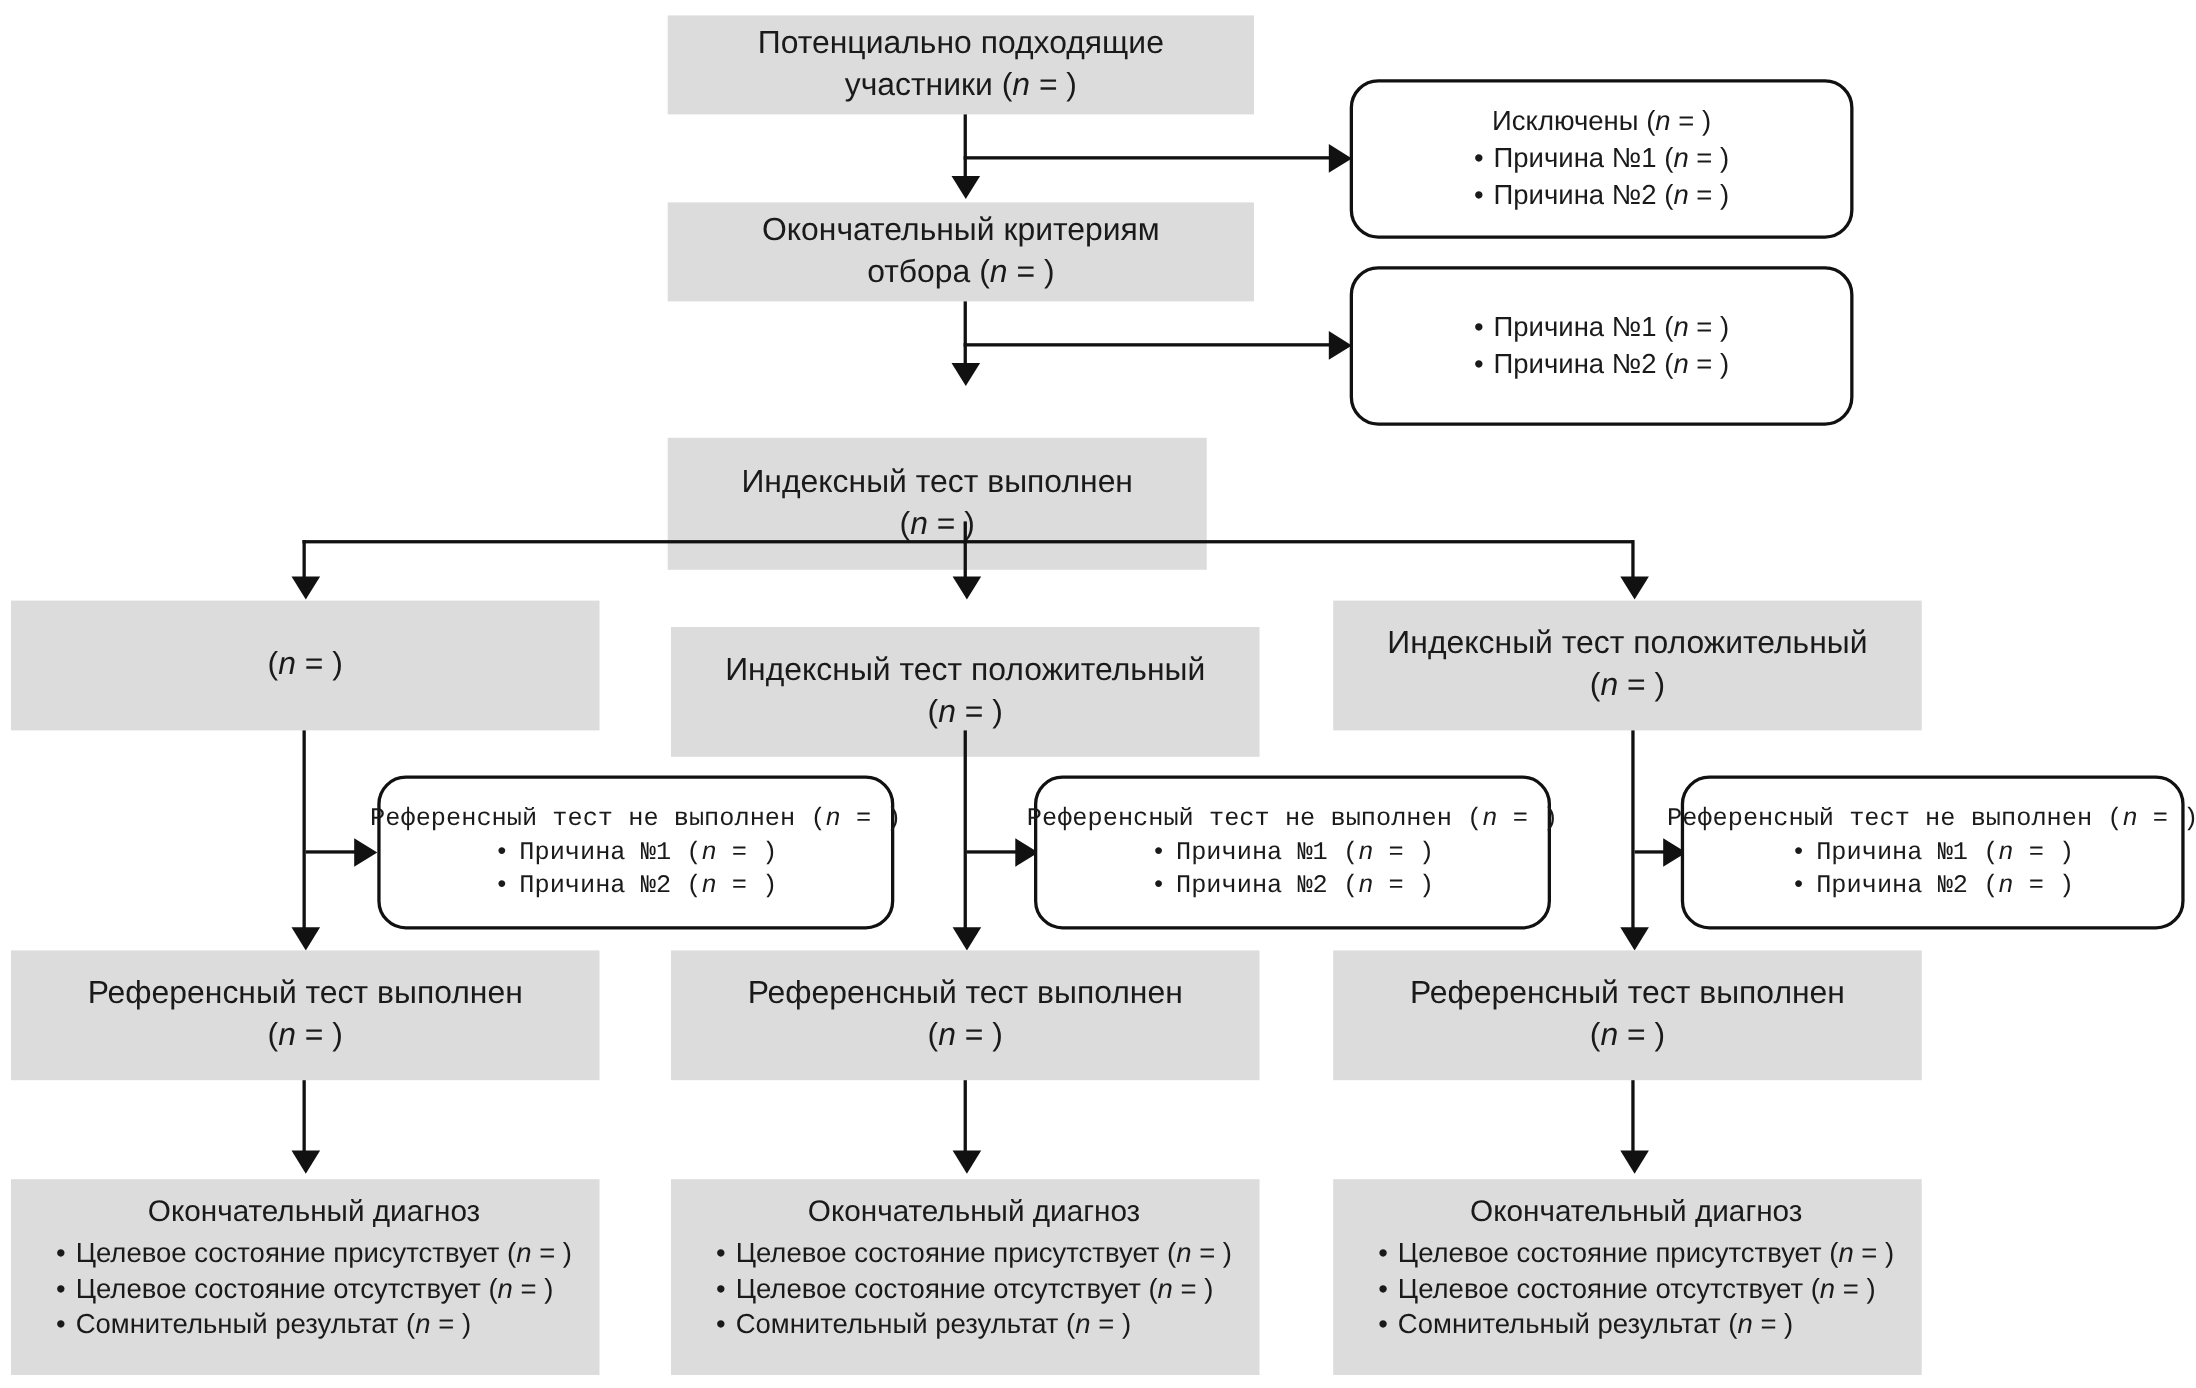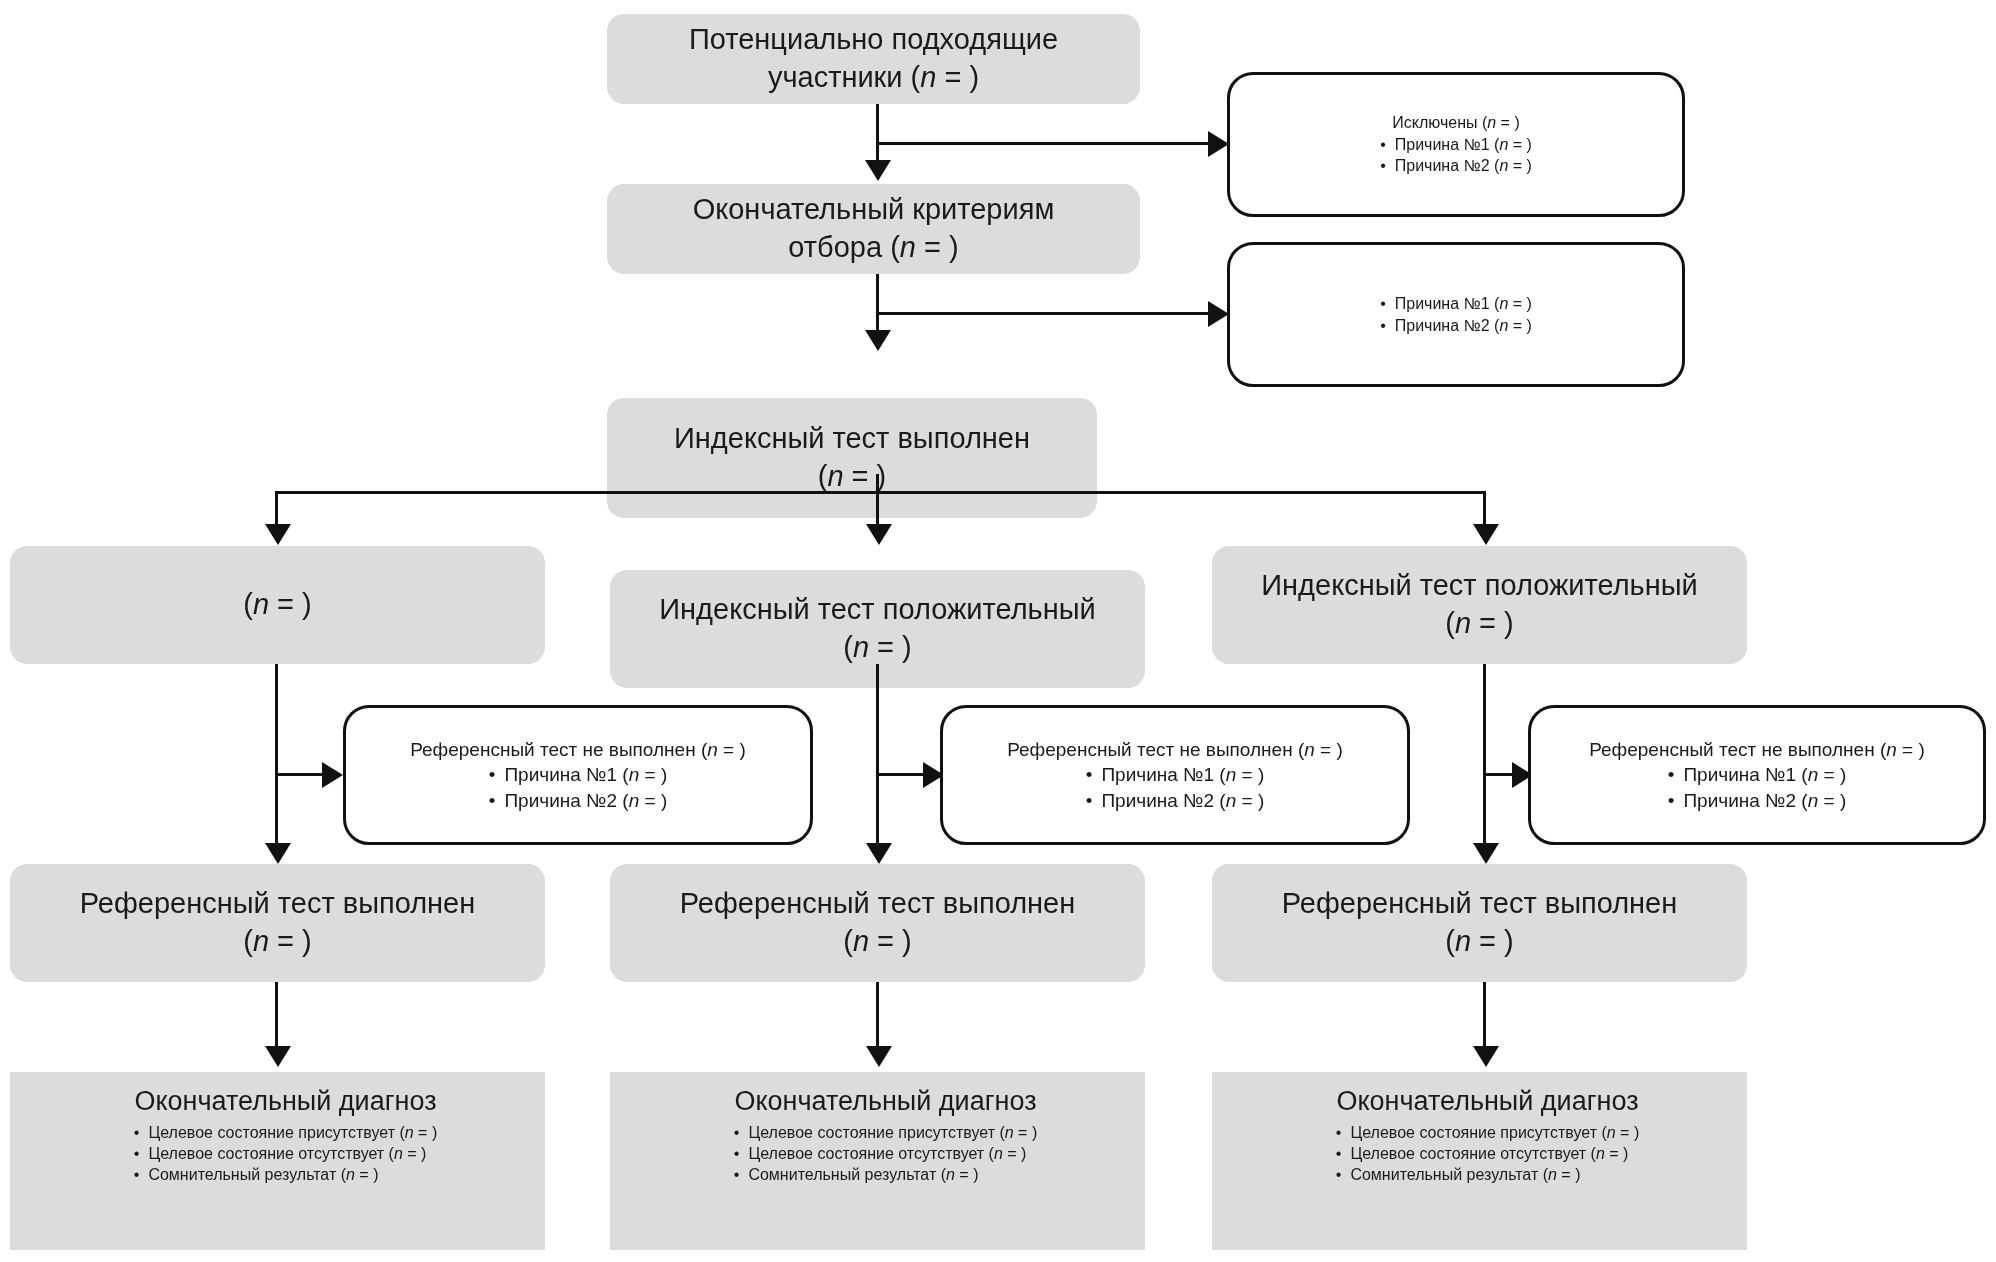"Потенциально подходящие" .t28 { border-radius: 17px -> none }
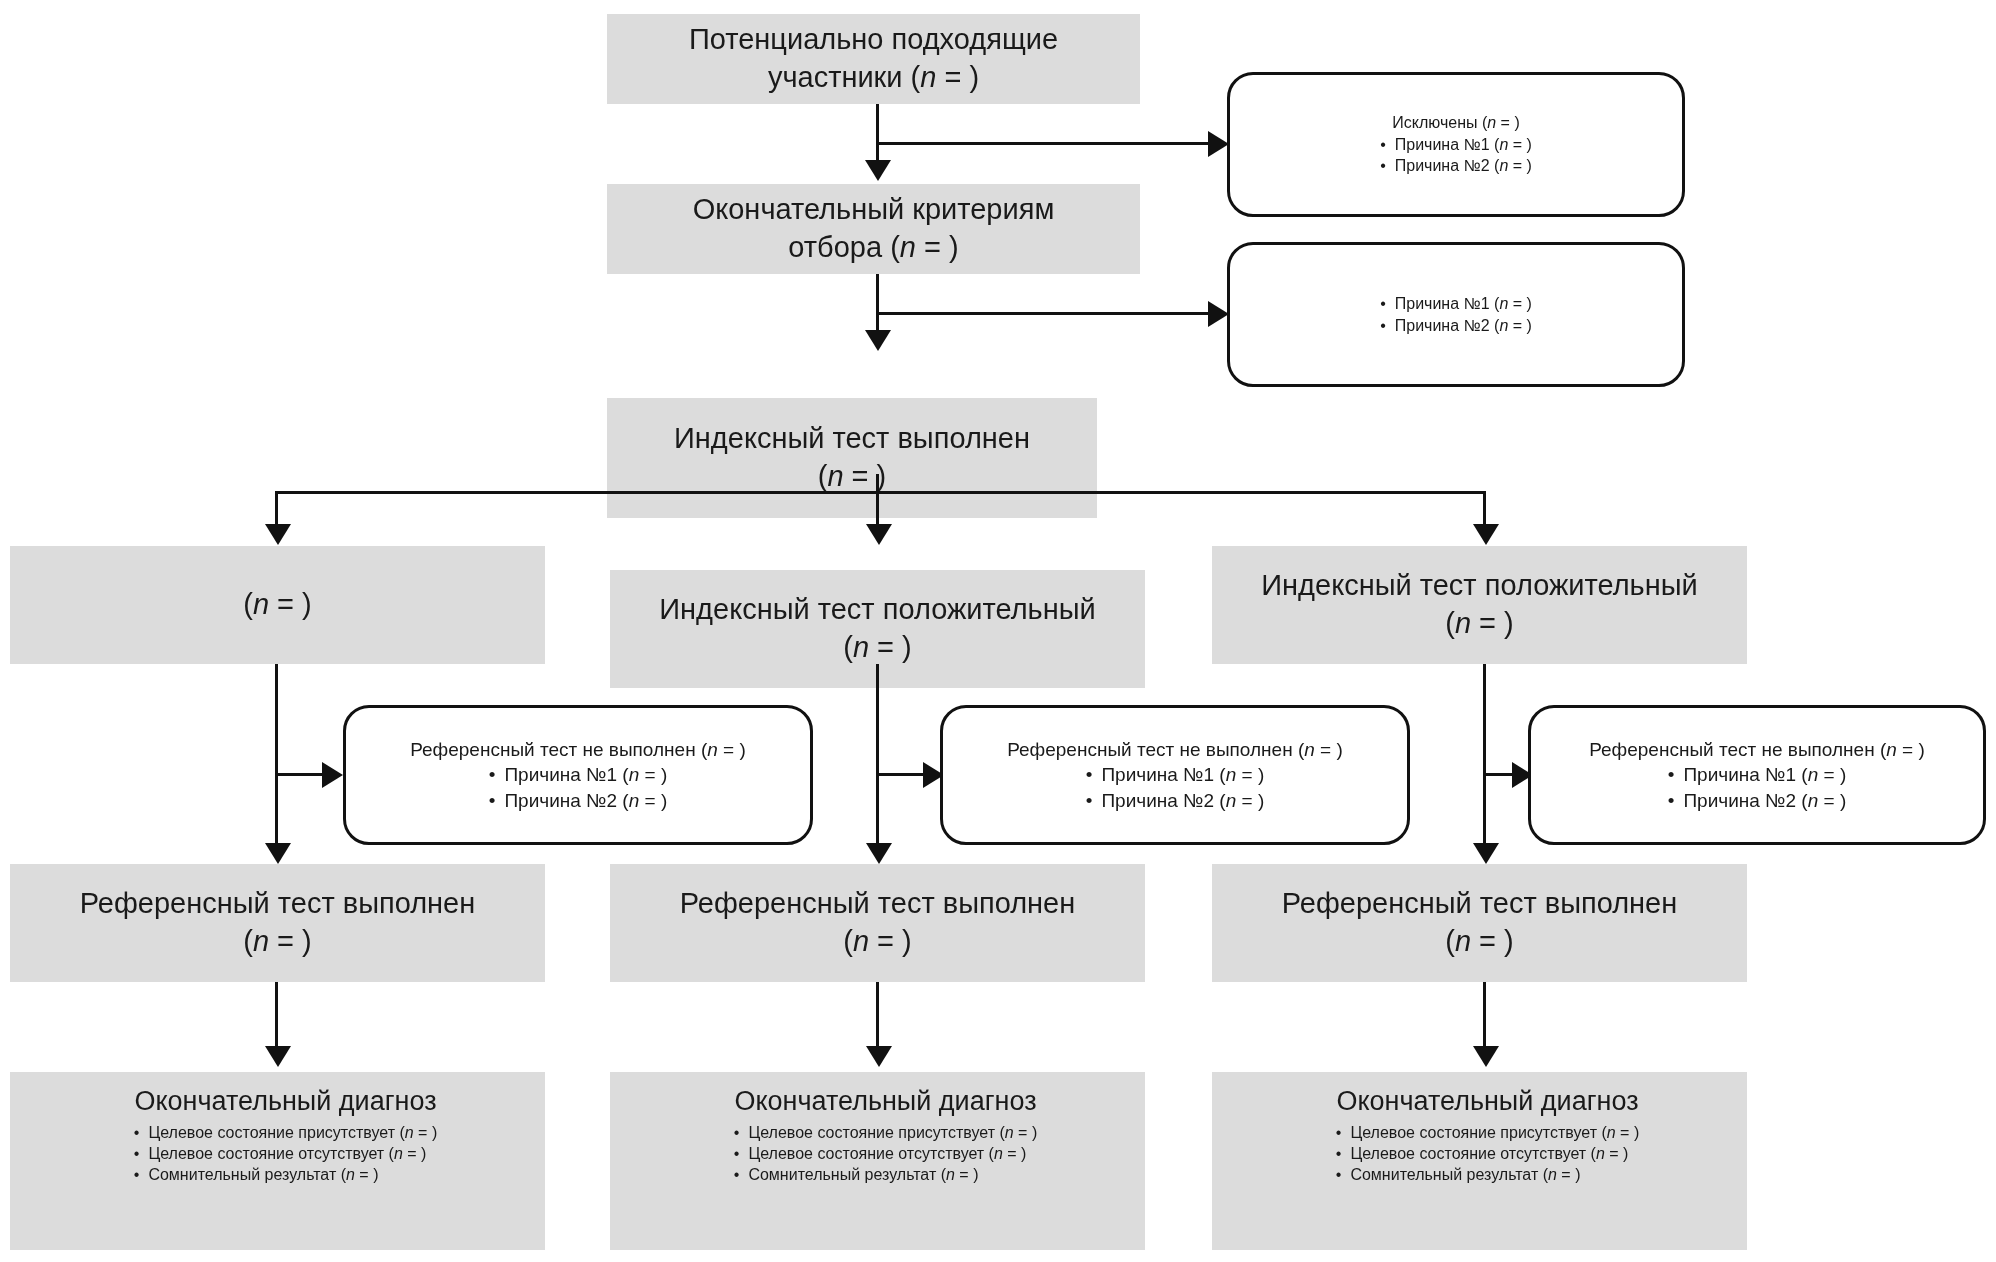"Исключены (n = )" .t24 { font-size: 16px -> 25px }
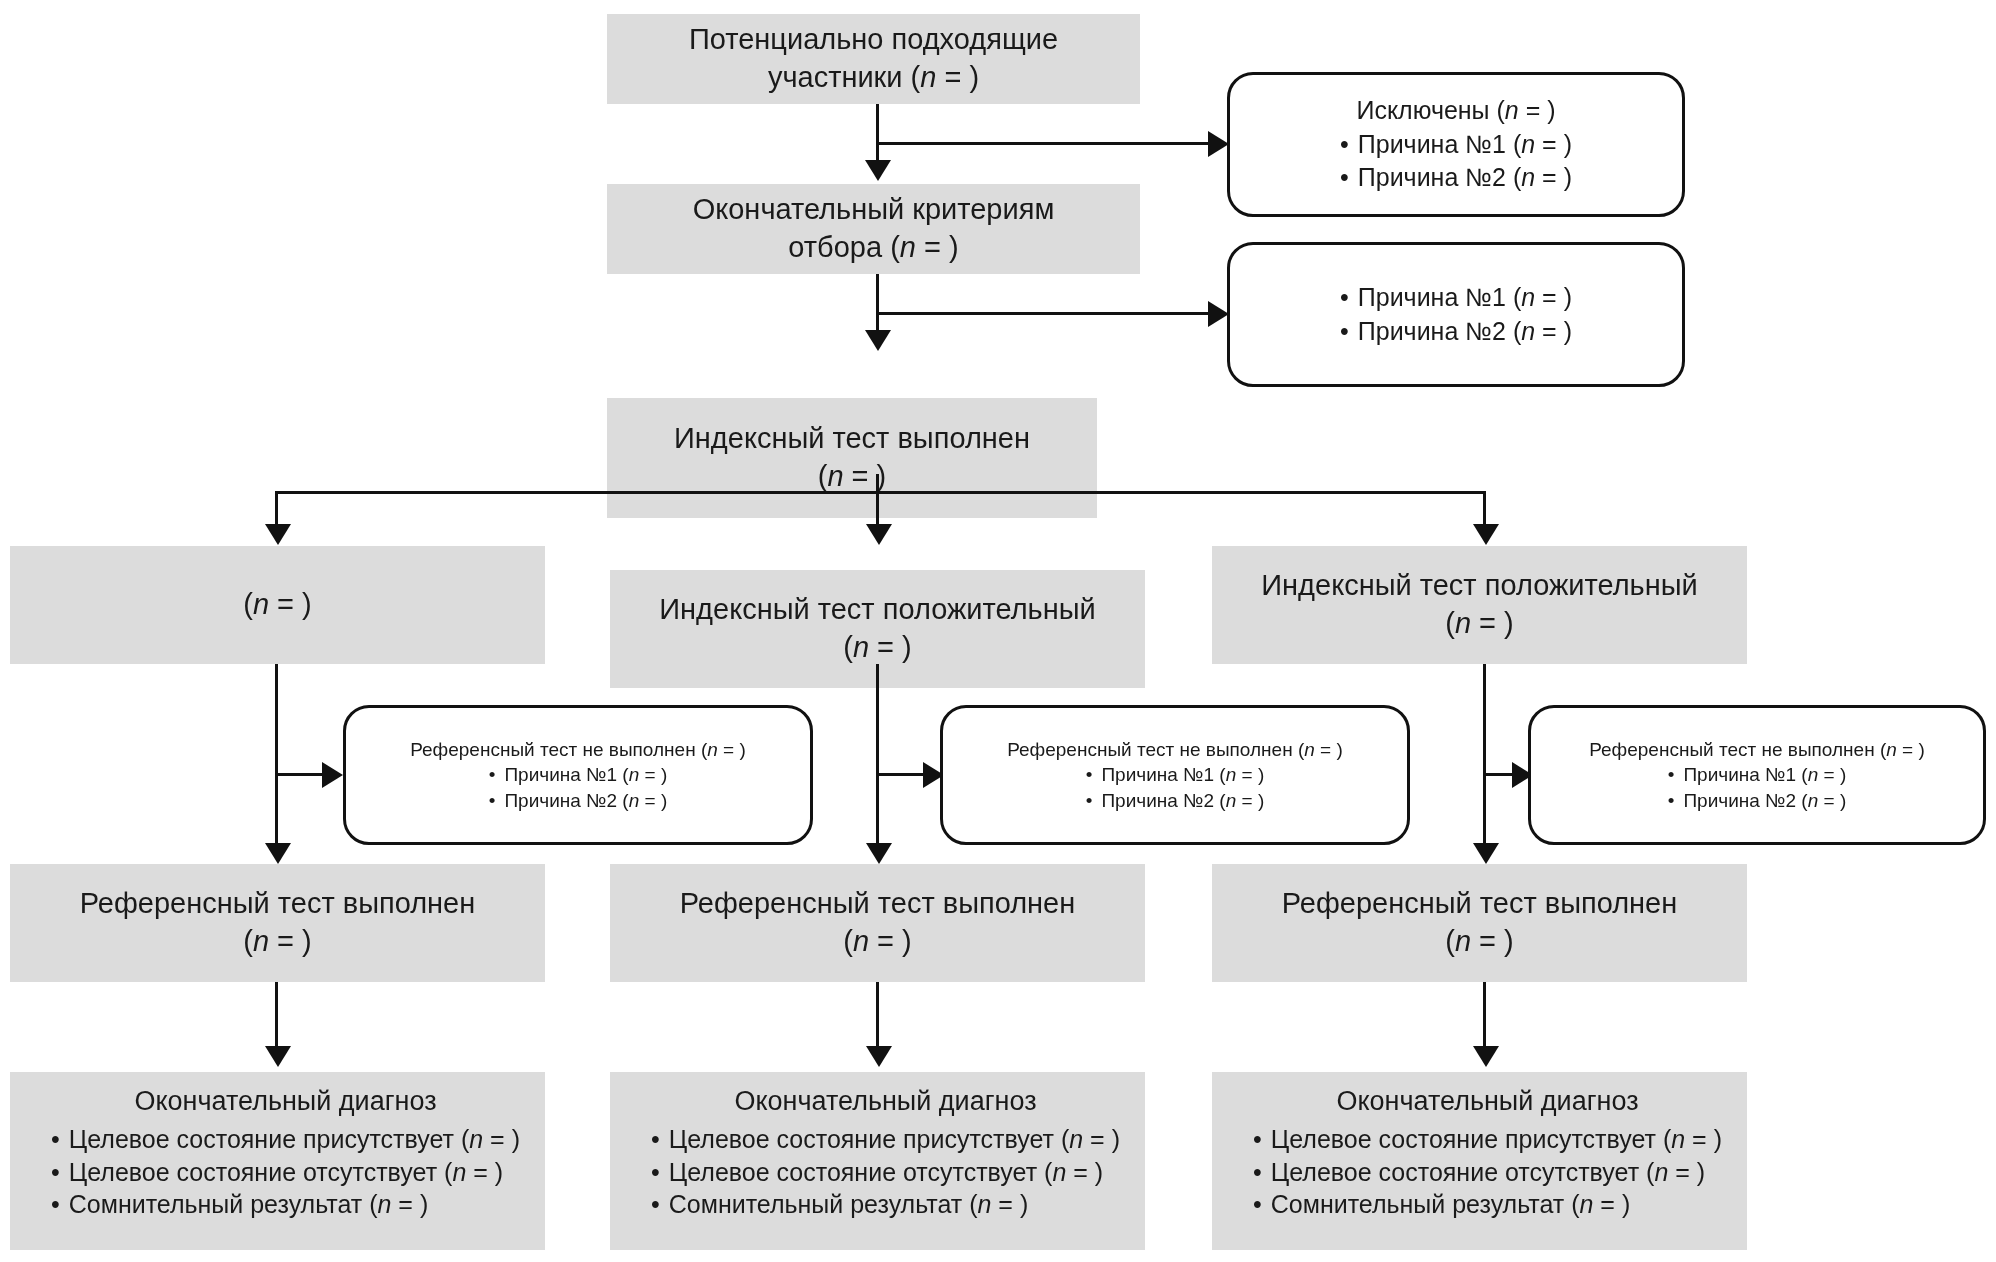"Референсный тест не выполнен (n" .t22 { font-family: none -> Liberation Mono, monospace; font-size: 19px -> 23px }
